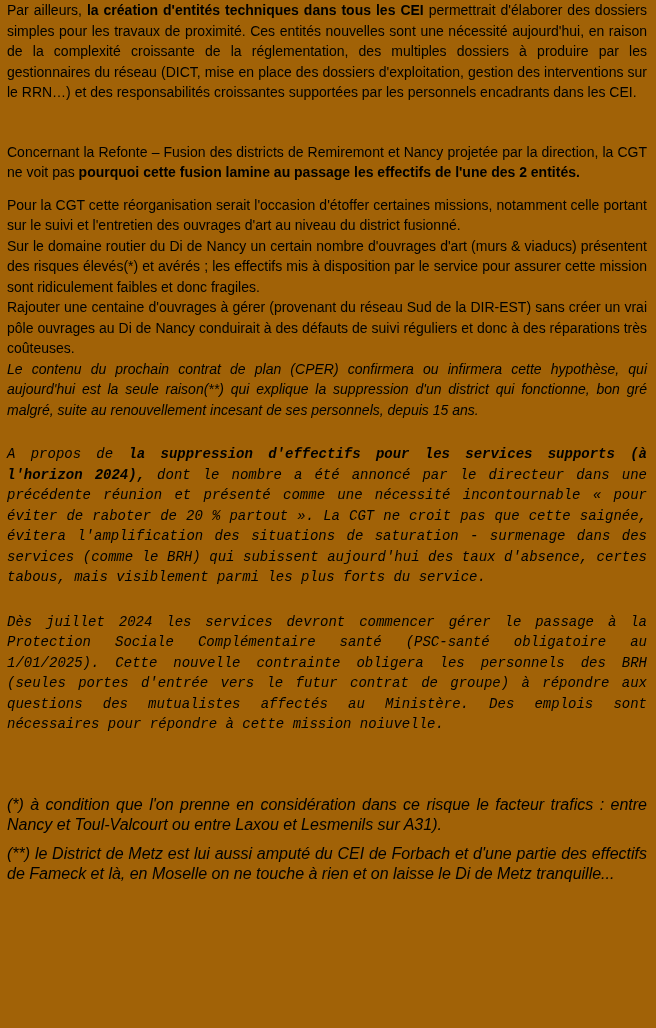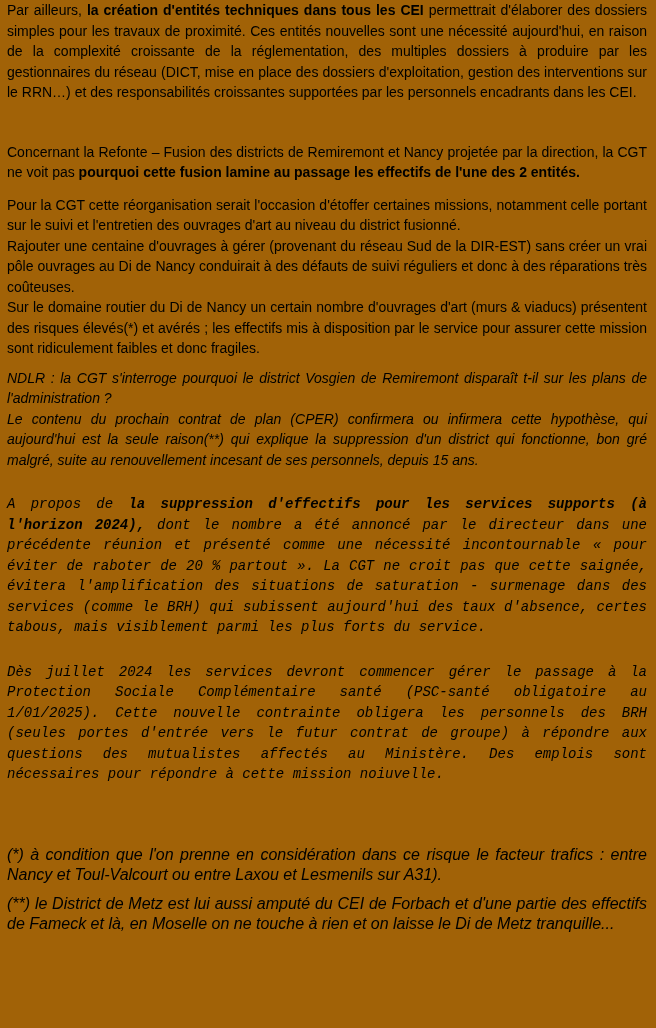"Rajouter une centaine d'ouvrages à" p { order: before "Sur le domaine routier du" -> after "Sur le domaine routier du" }
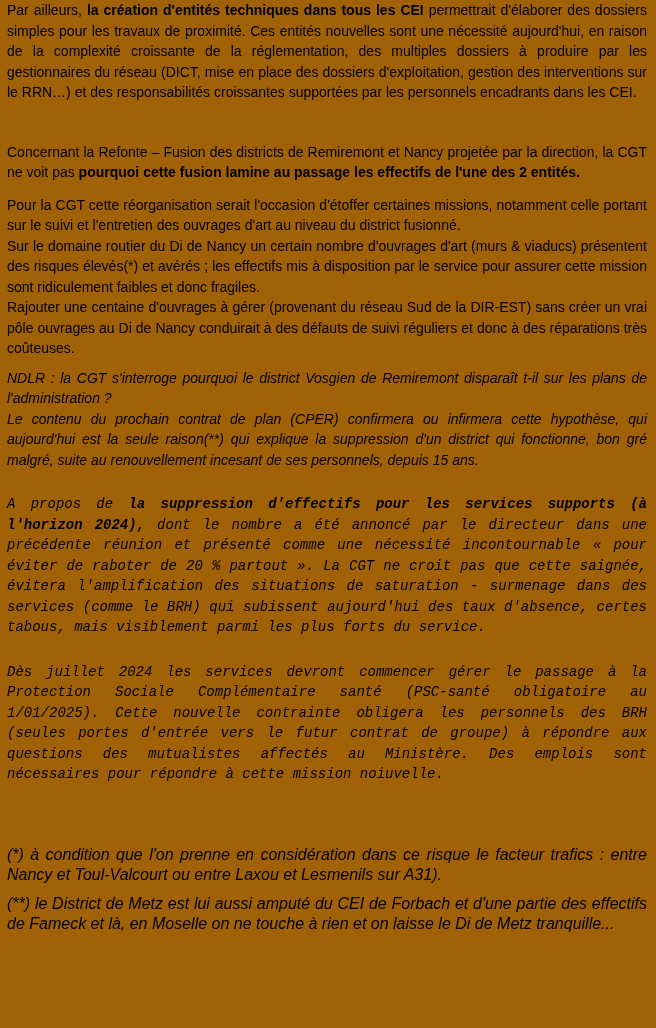"NDLR : la CGT s'interroge" p.italic { html: <p>NDLR : la CGT s'interroge pourquoi le district Vosgien de Remiremont disparaît t-il sur les plans de l'administration ?</p> -> none }
